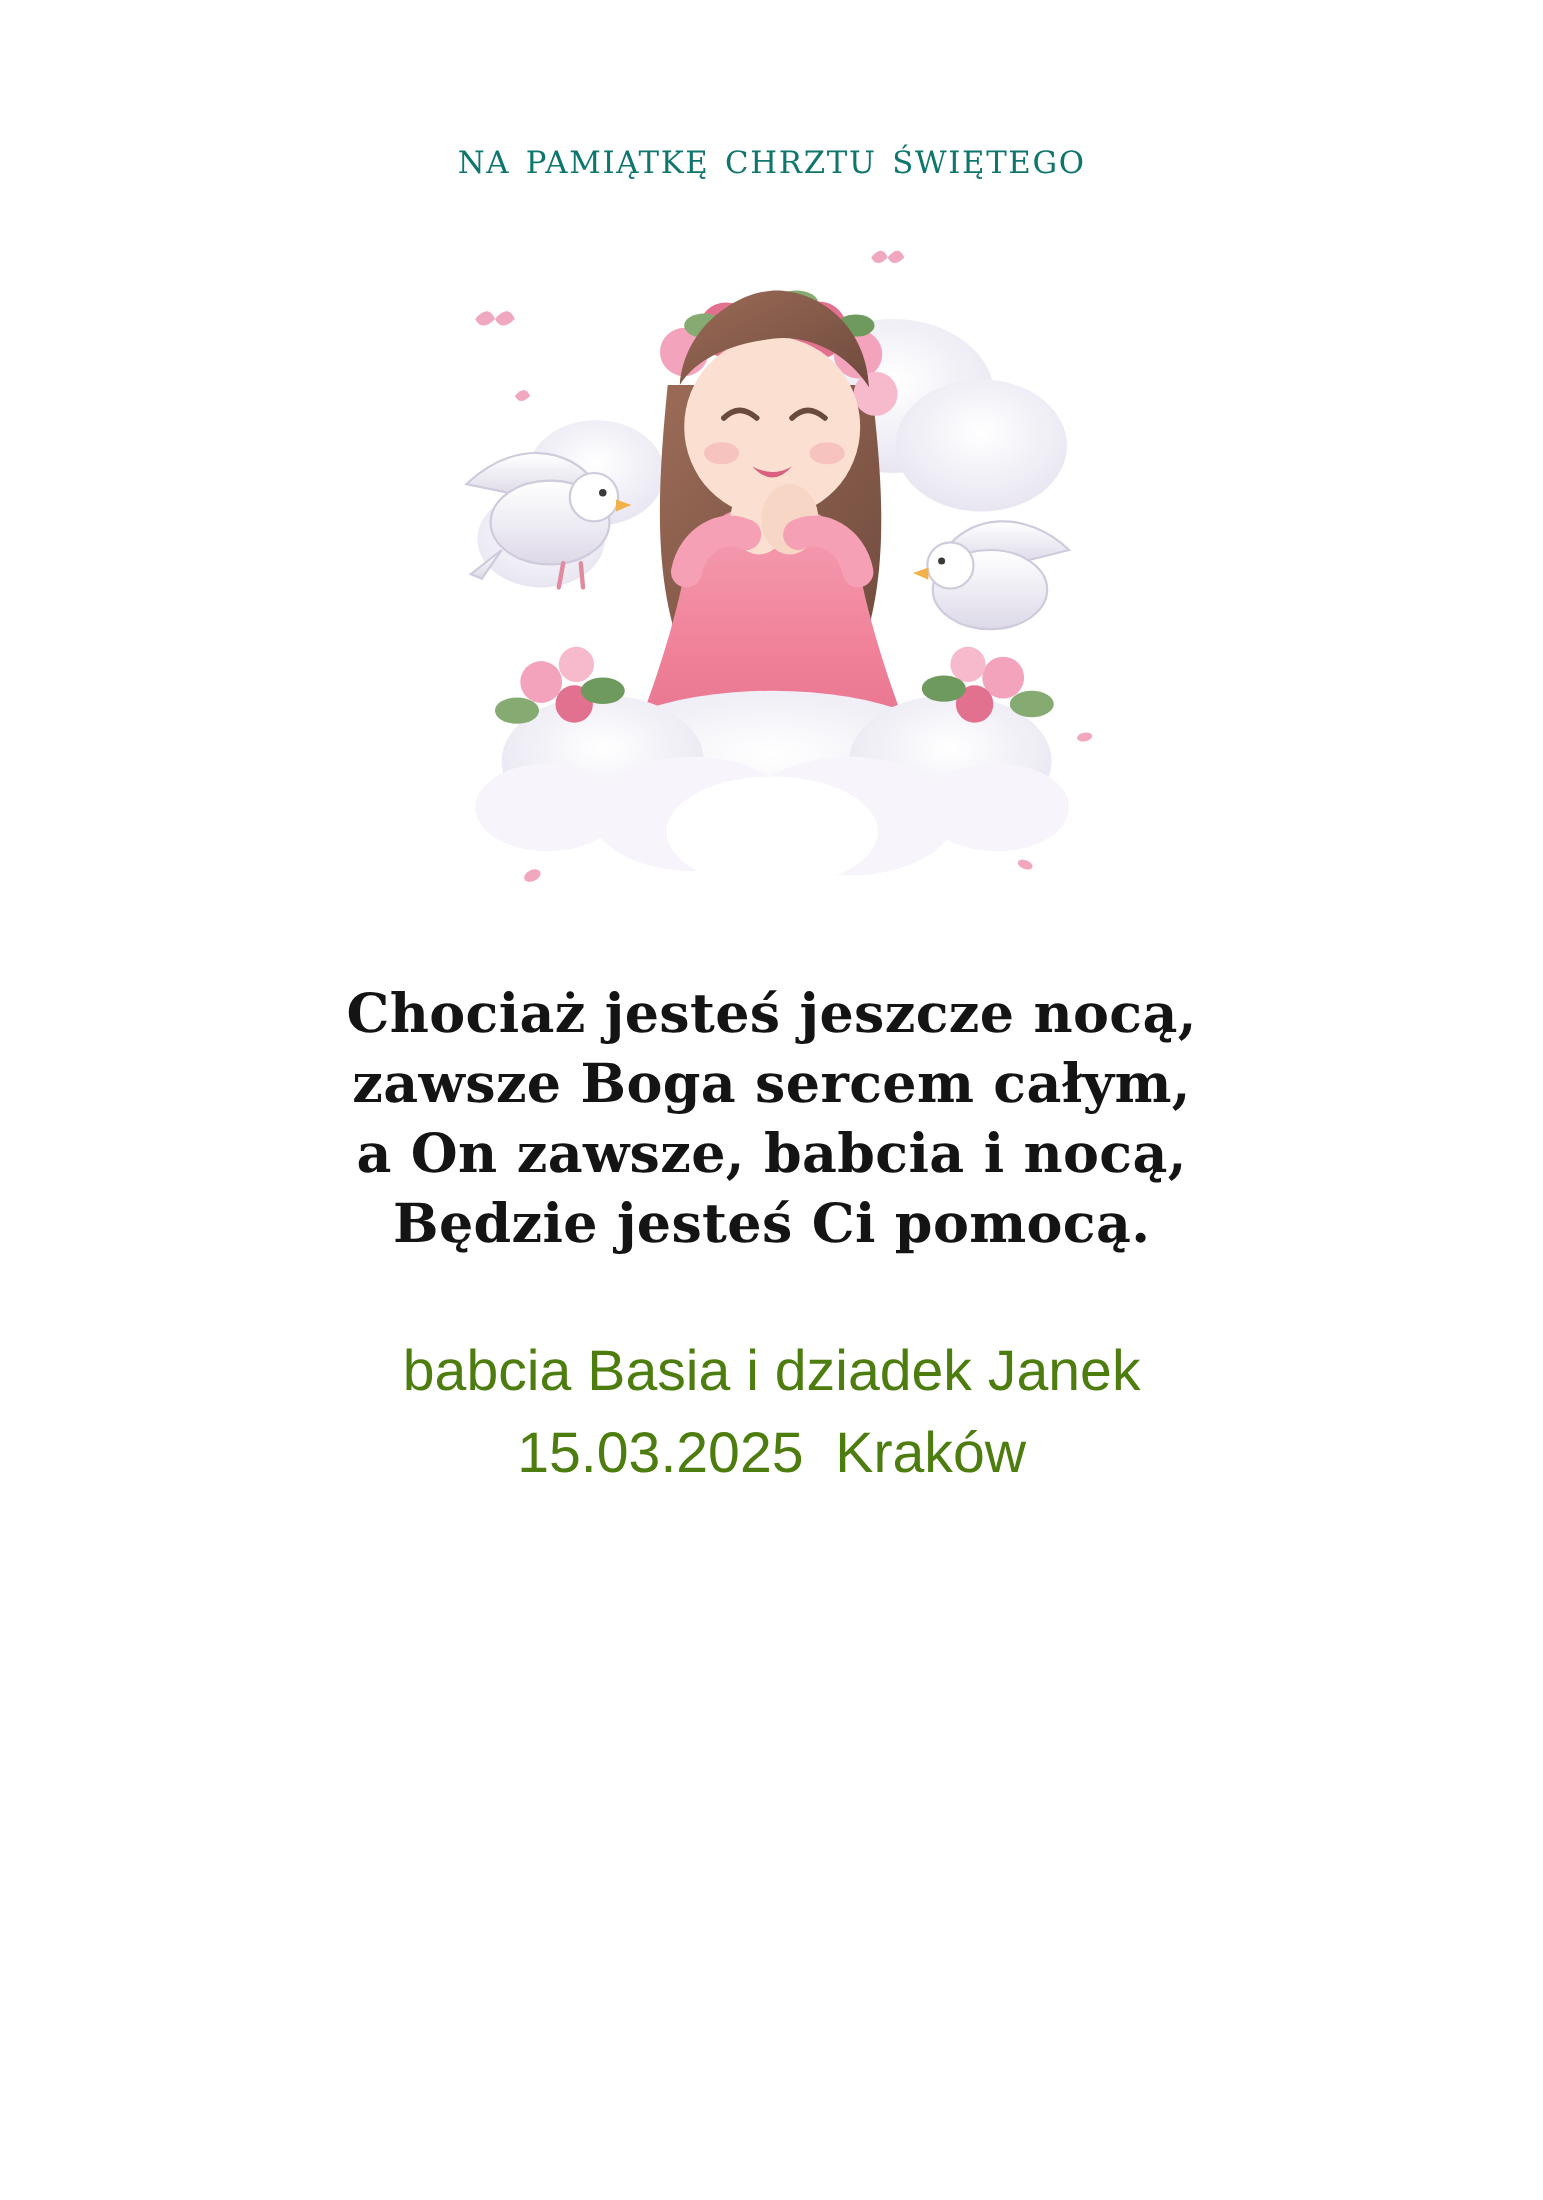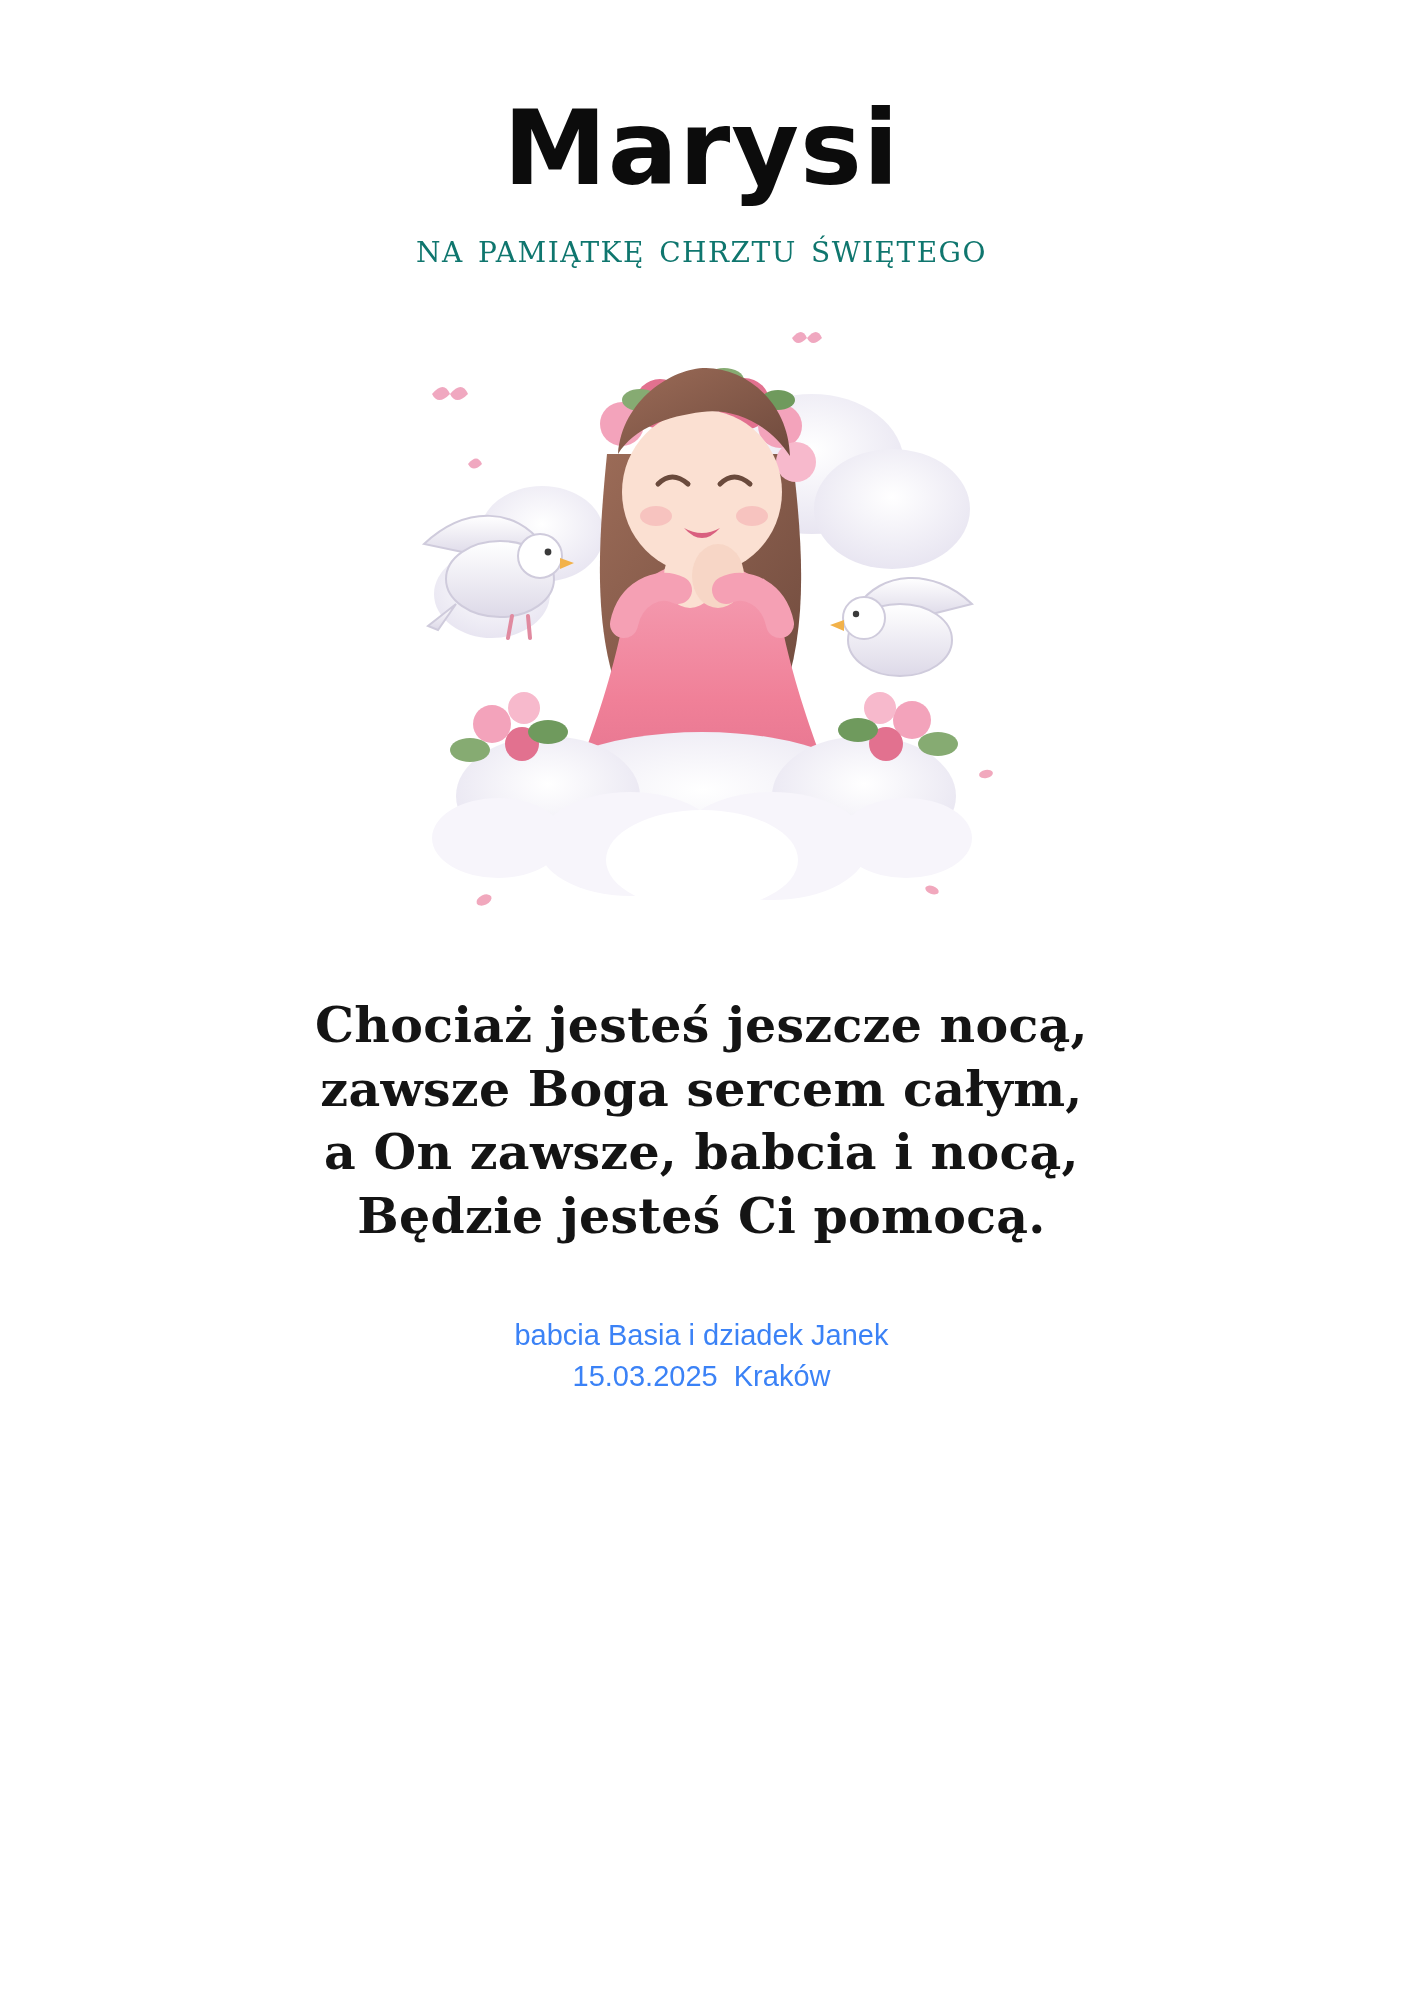"Marysi" h1.child-name { html: <h1>Marysi</h1> -> none }
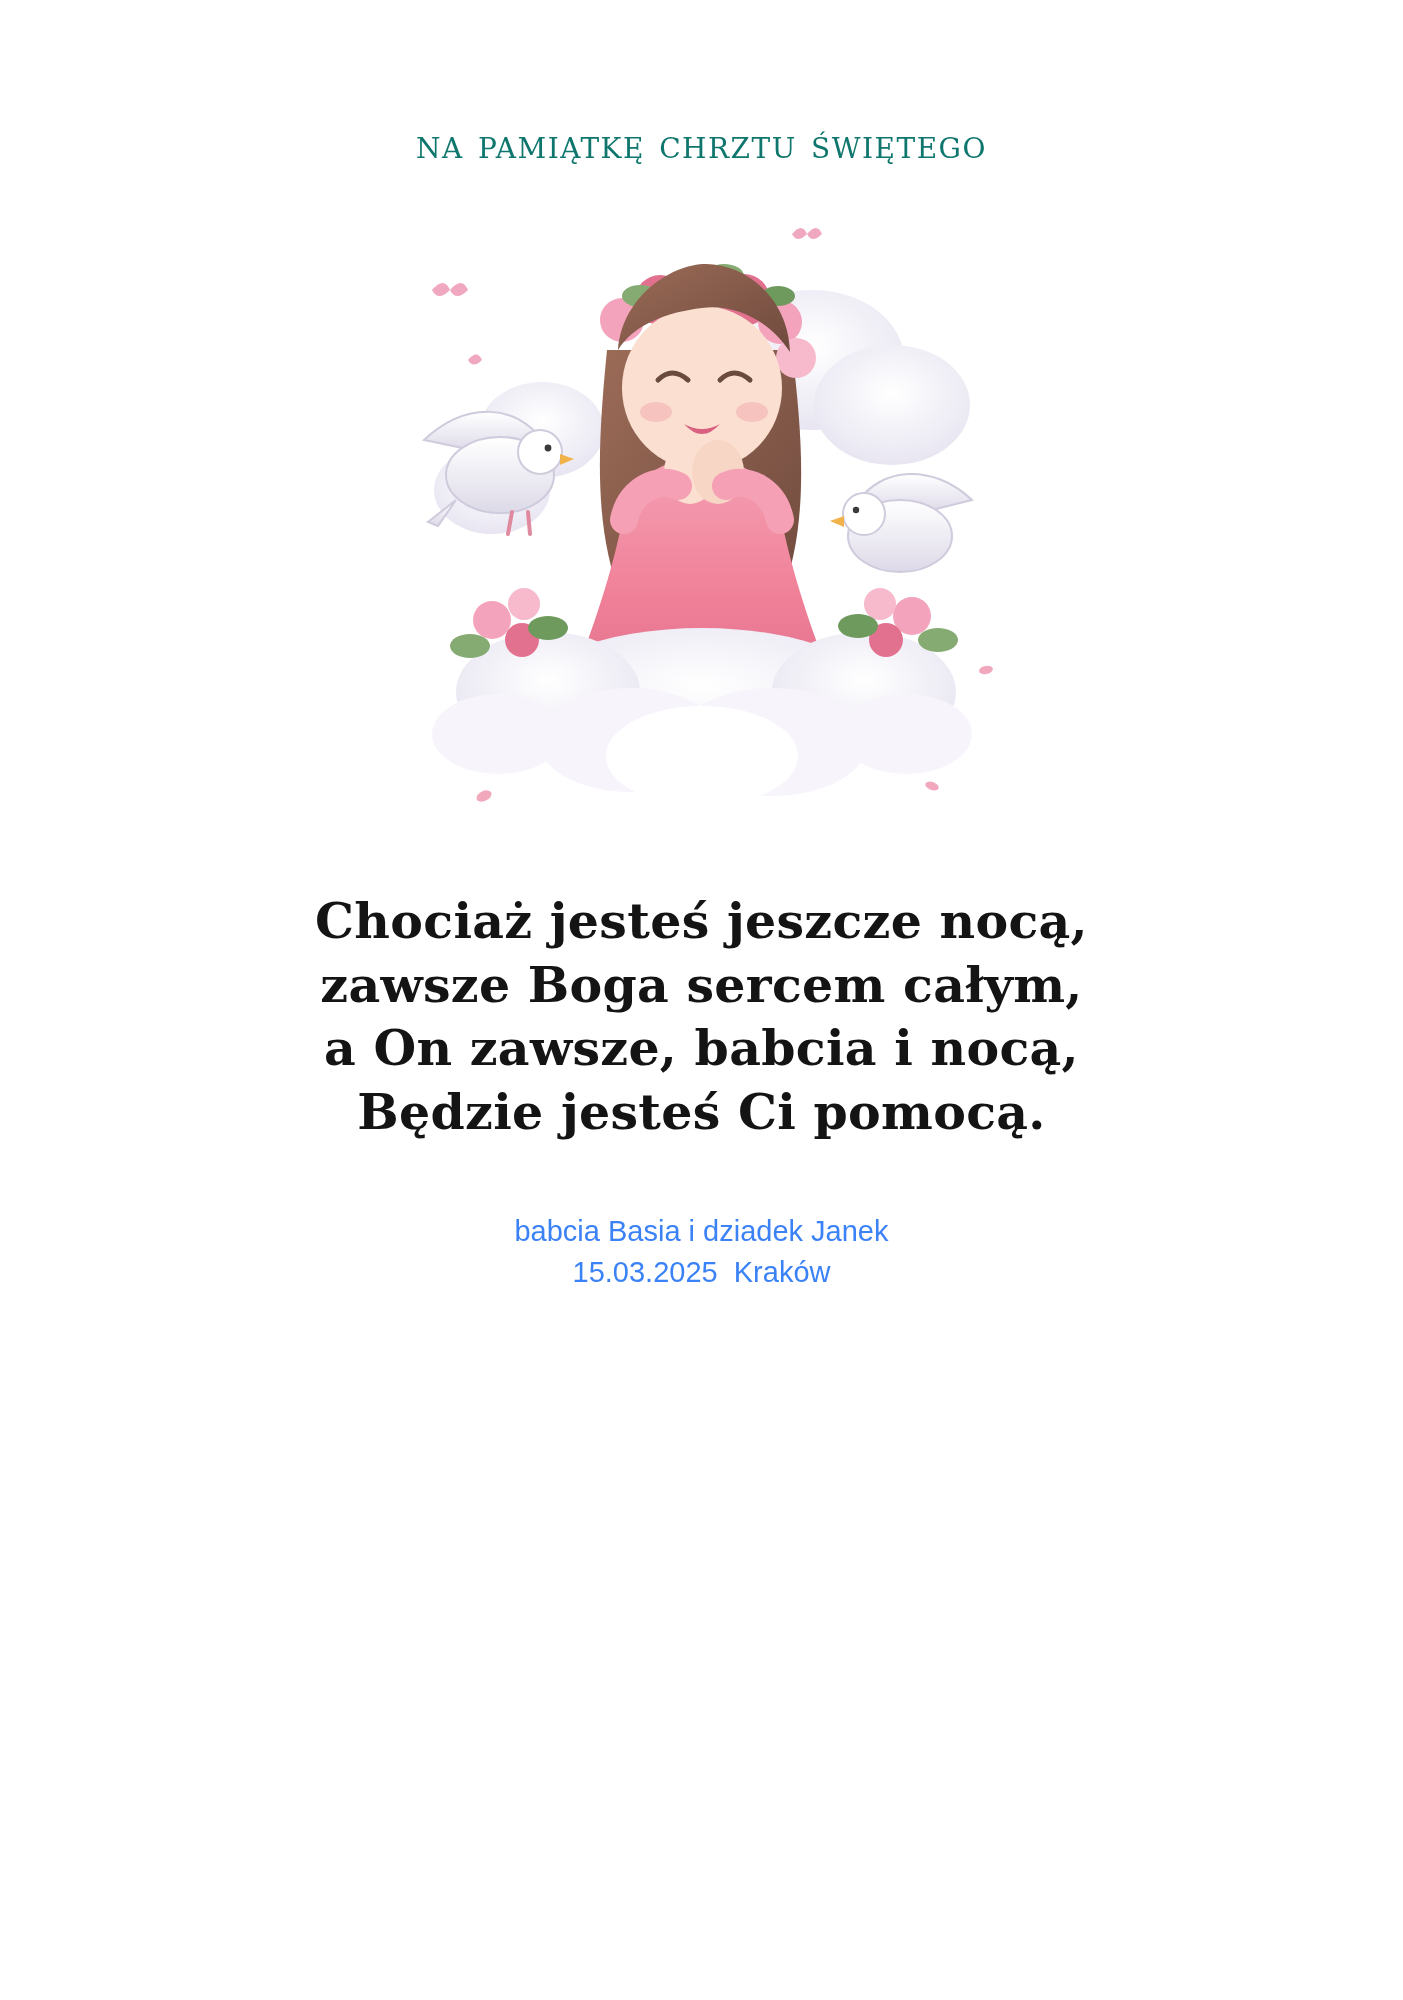"babcia Basia i dziadek Janek" .signature { color: #3b82f6 -> #4d7c0f; font-size: 29px -> 52px }
